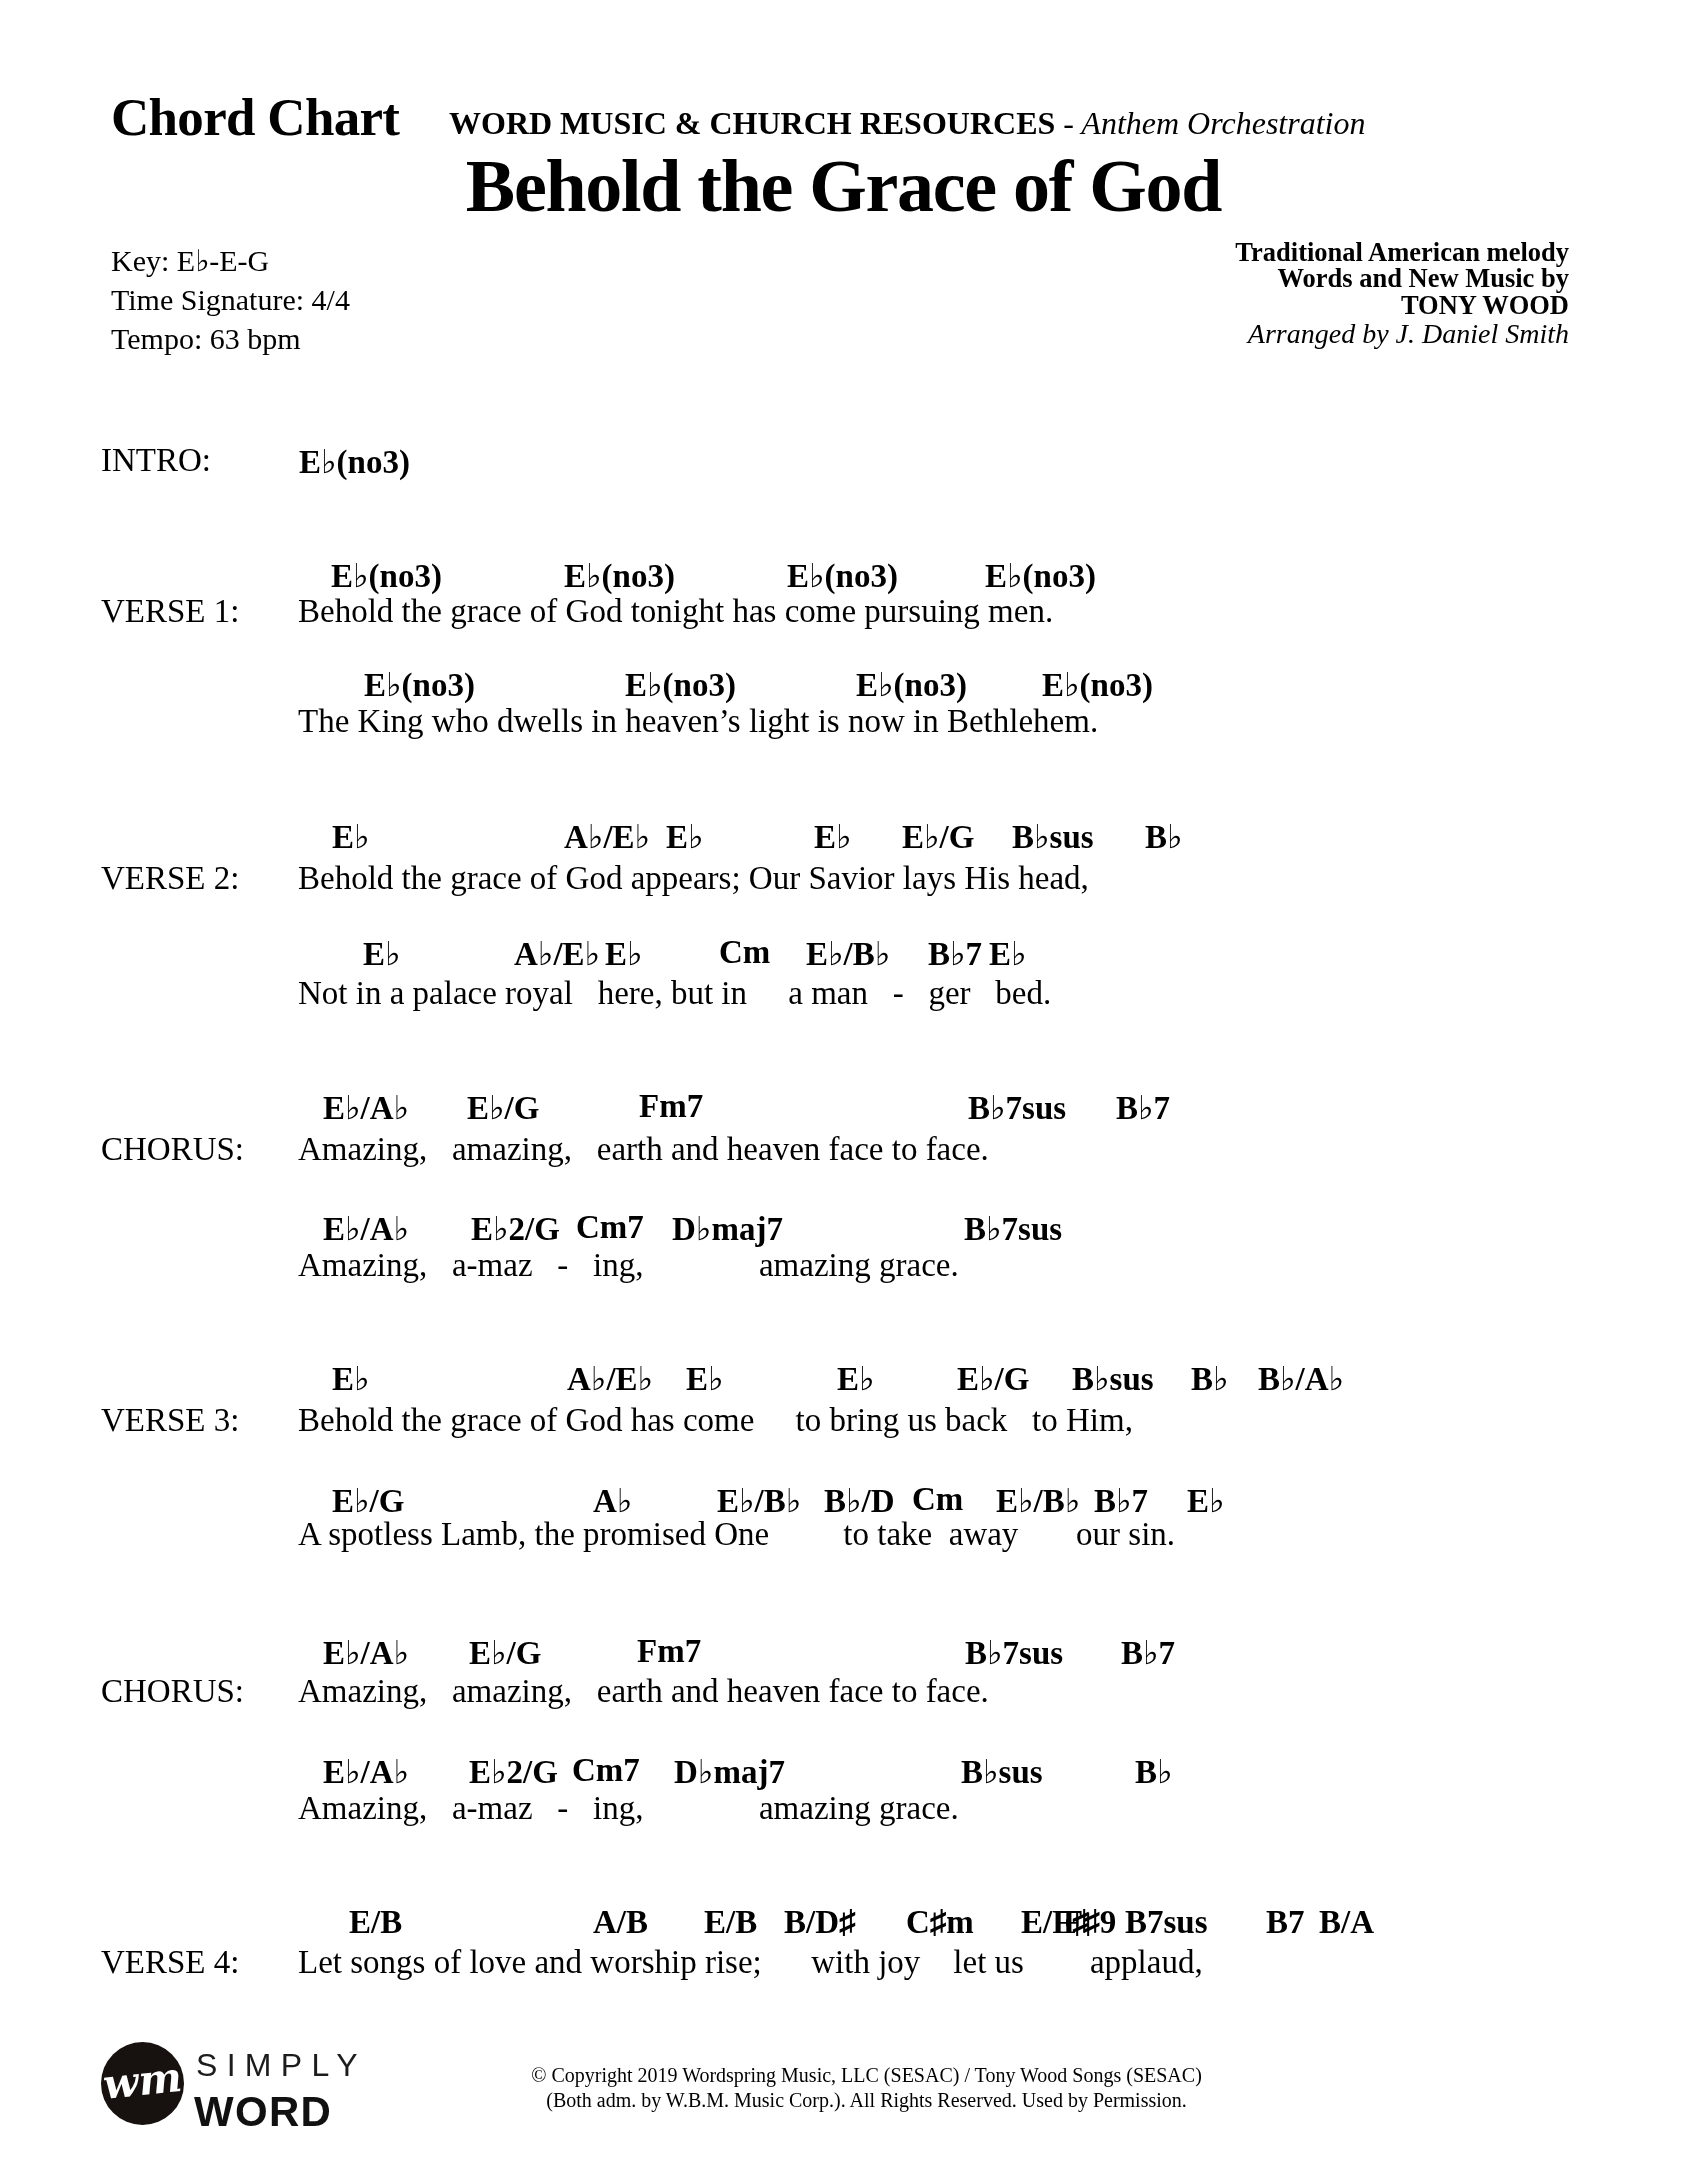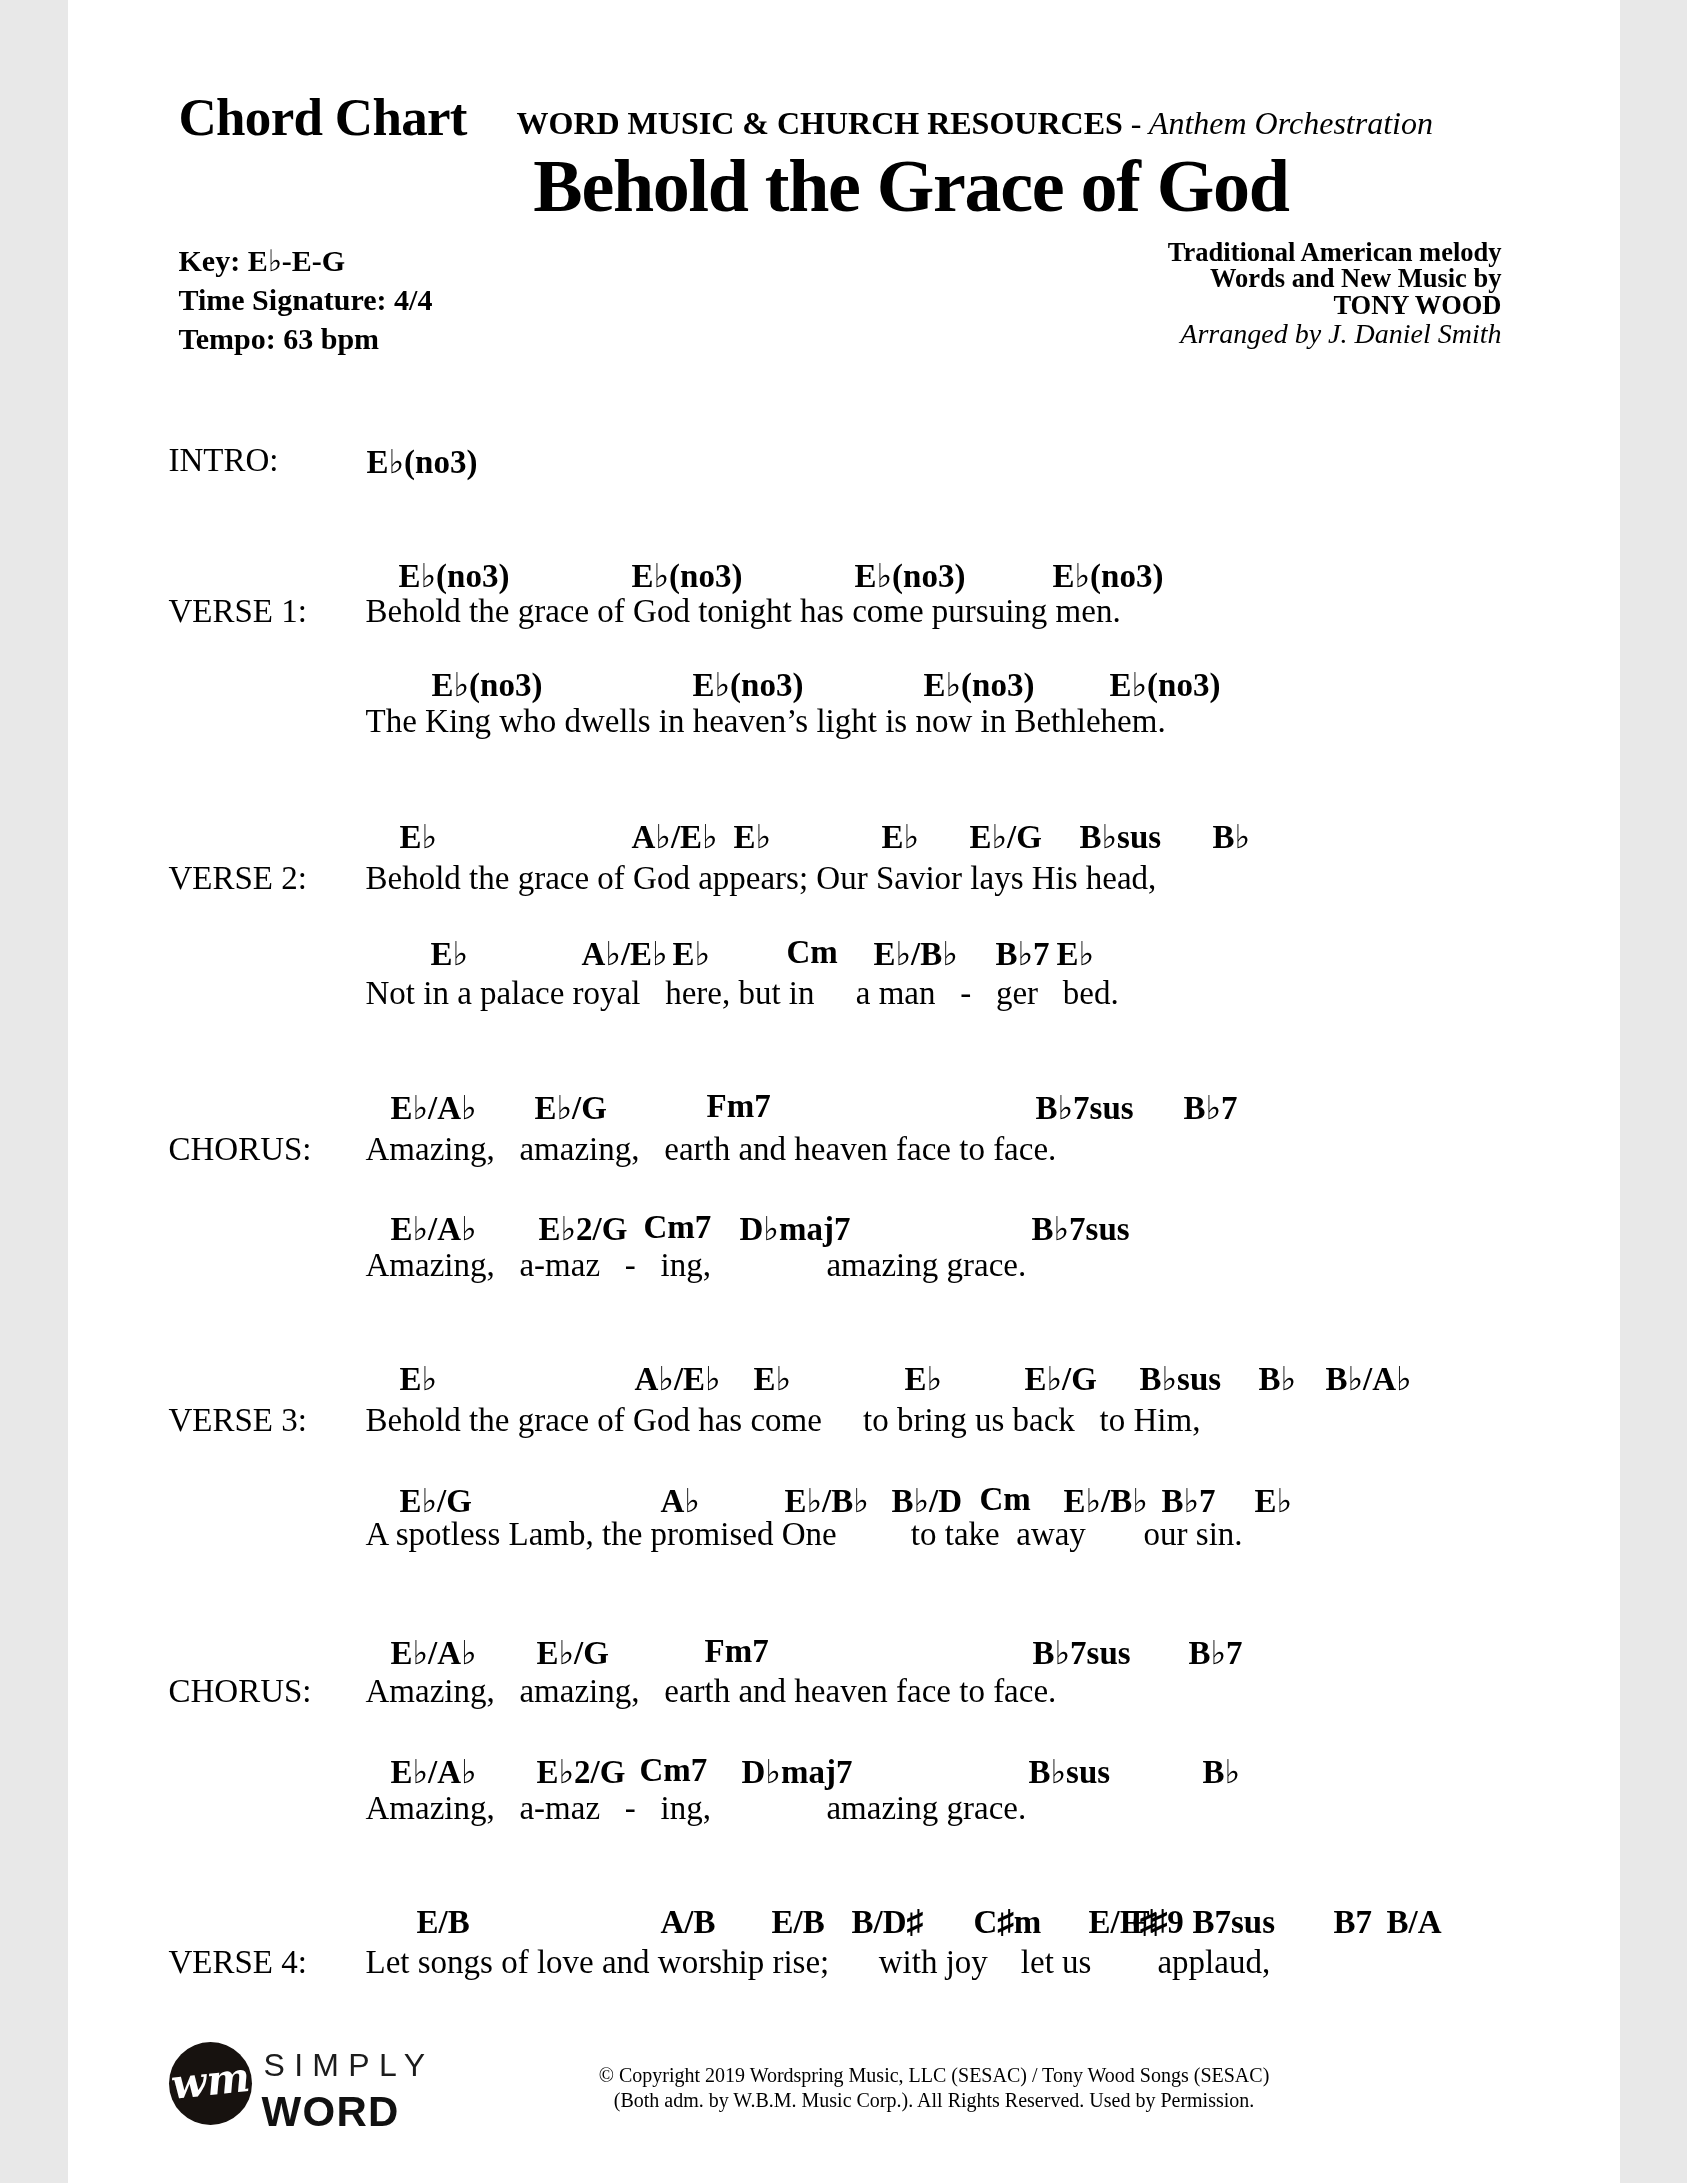"Chord Chart" .page { width: 1552px -> 1687px }
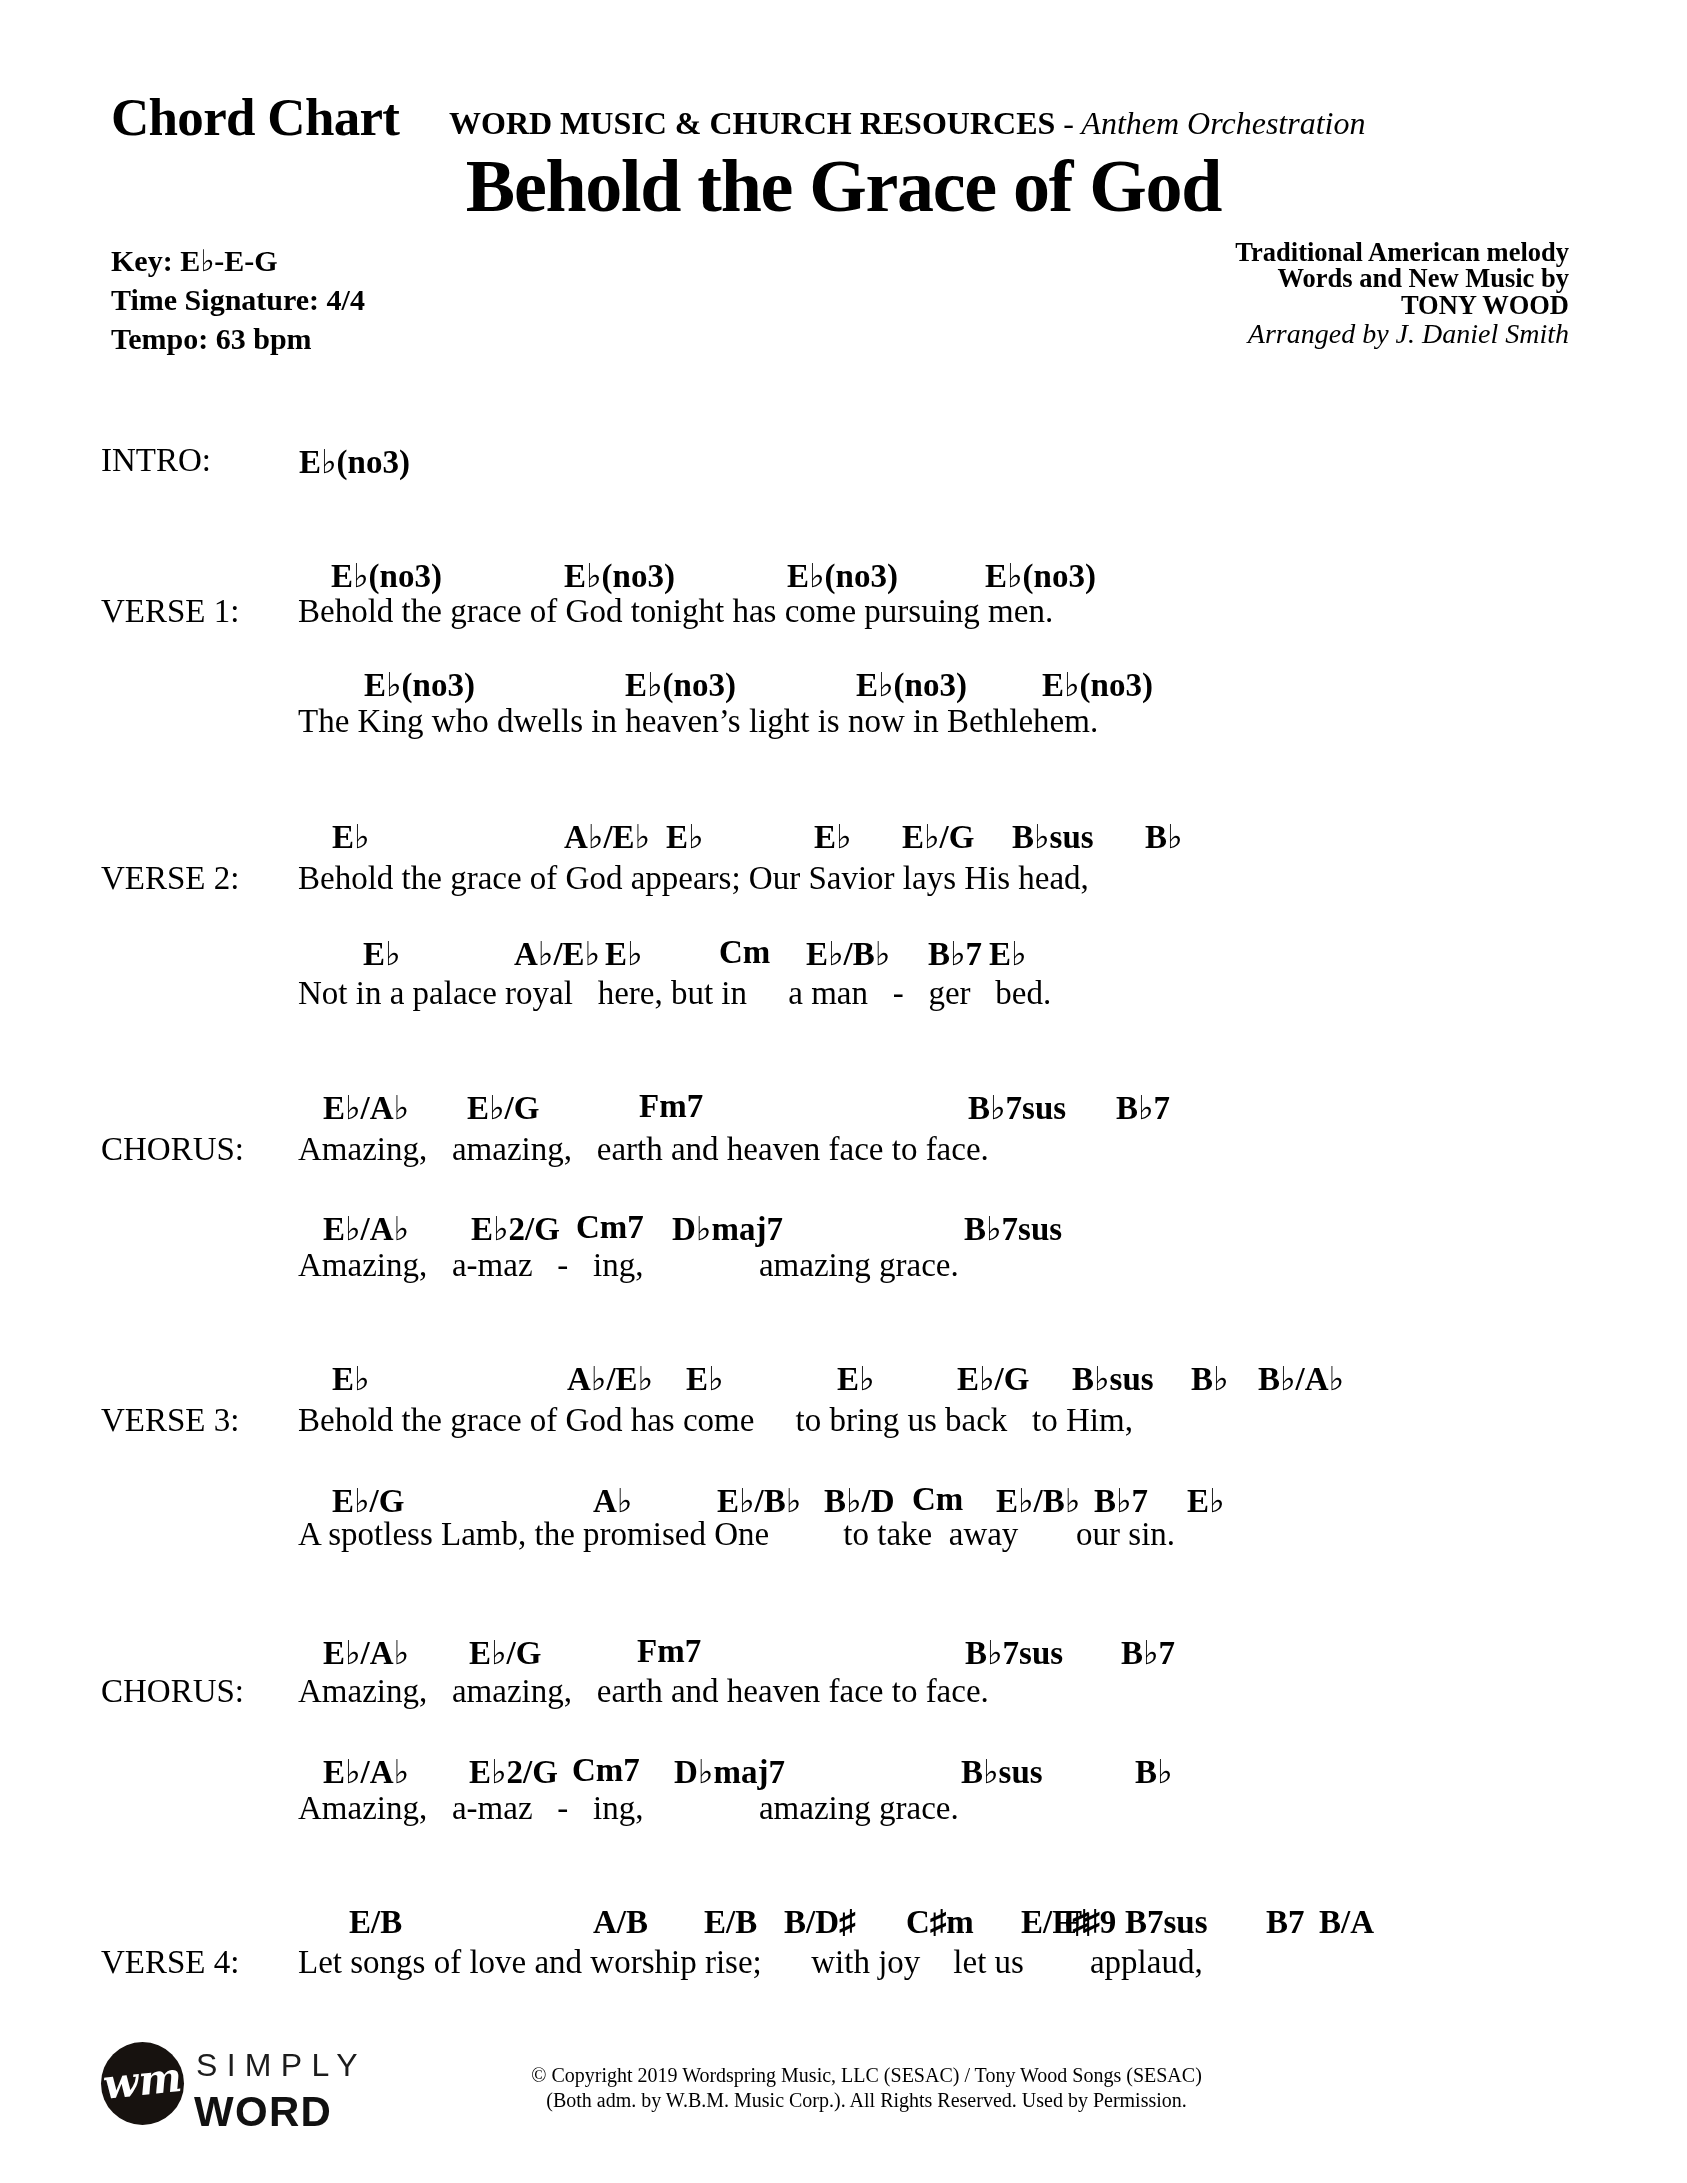"Key: E♭-E-G" .meta-line { font-weight: bold -> normal }
